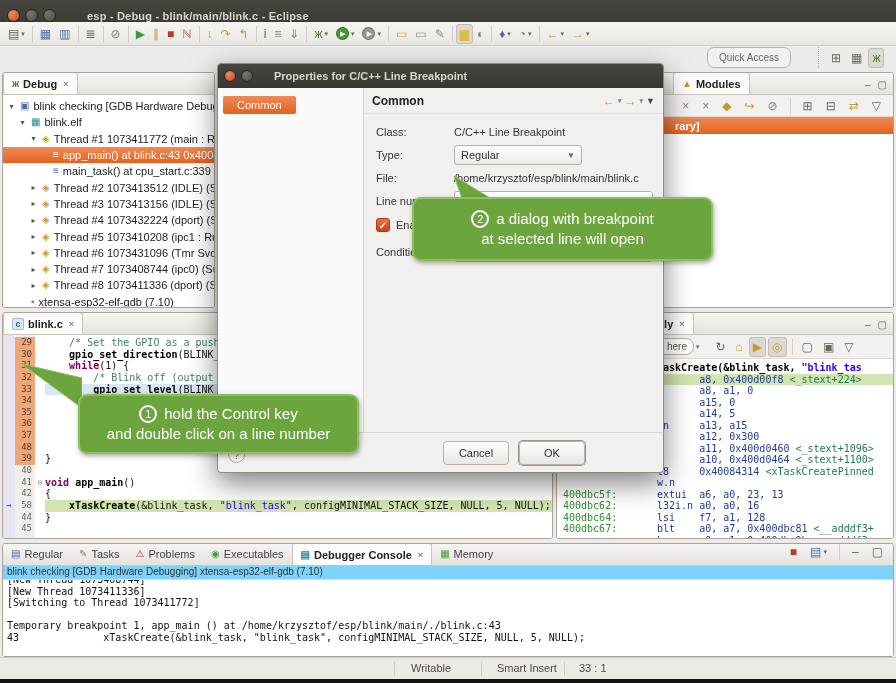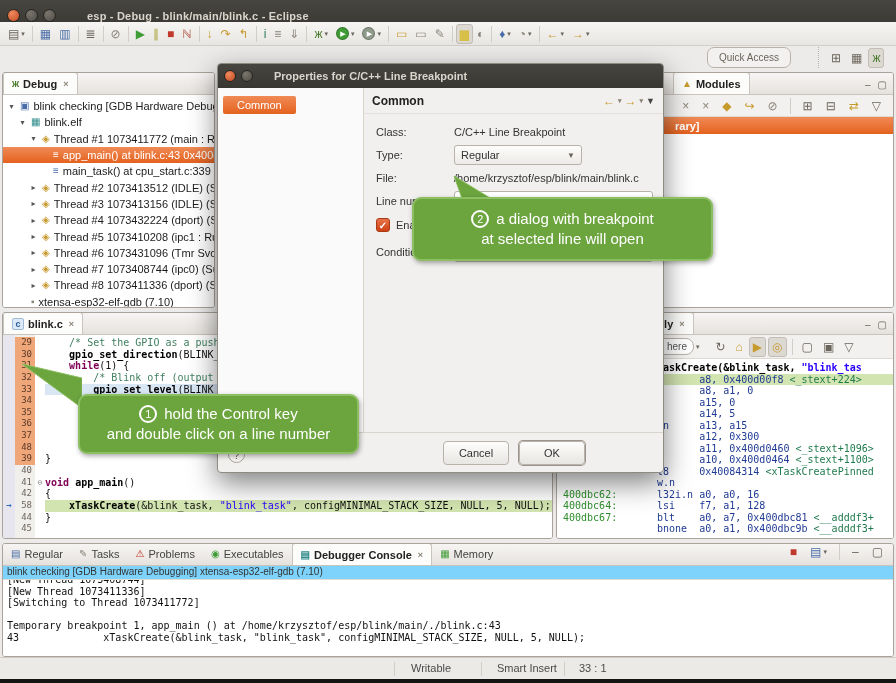"400dbc5f:" div.ds-row { html: none -> <div><span>400dbc5f:</span><span>extui </span><span>a6, a0, 23, 13</span></div> }
